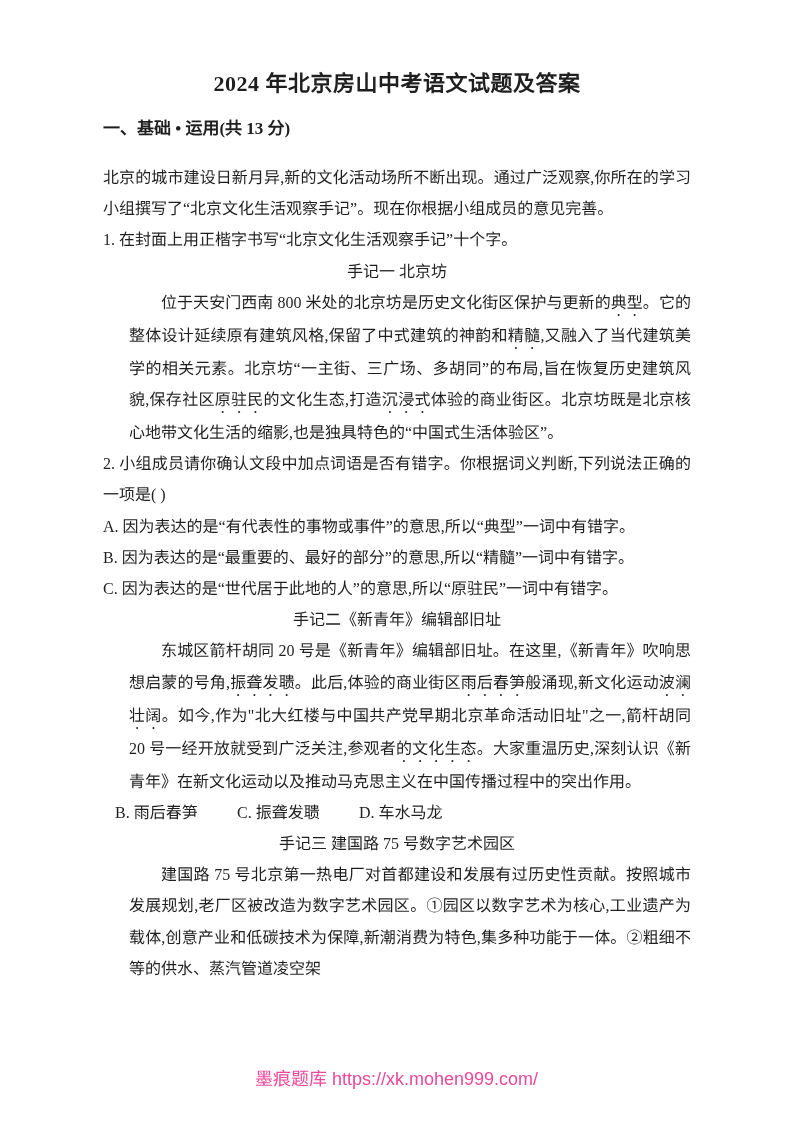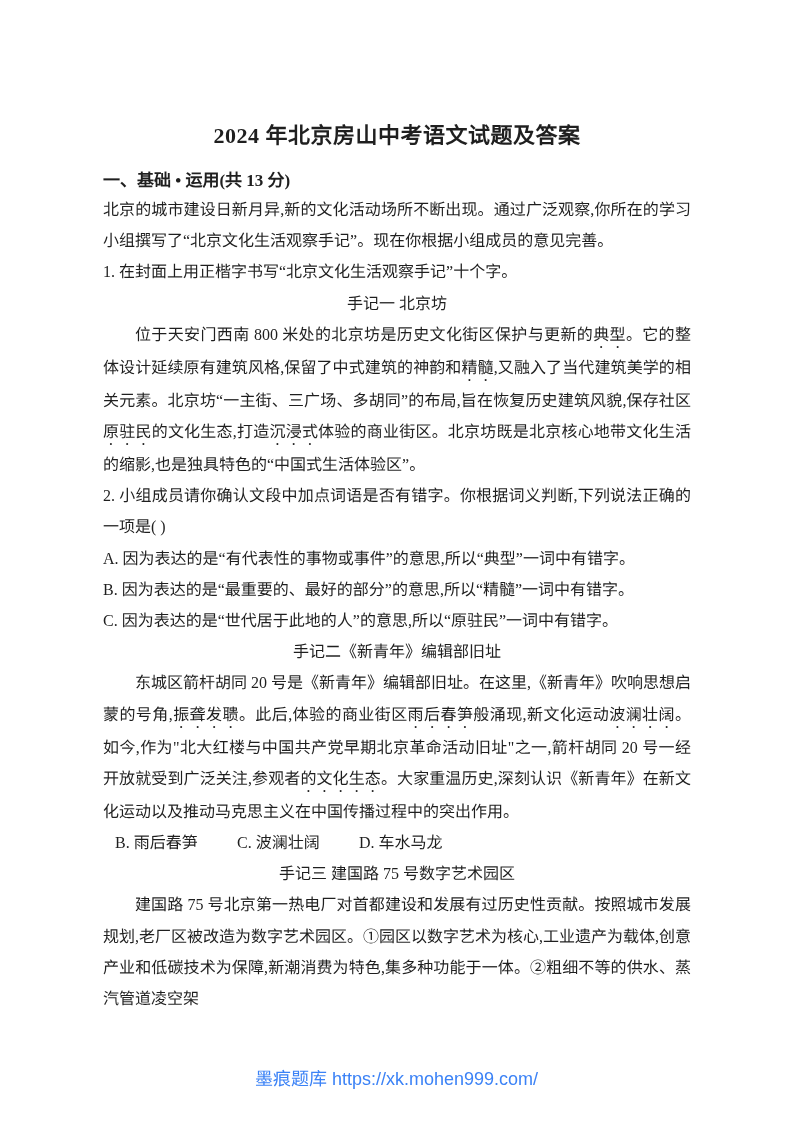"2024 年北京房山中考语文试题及答案" .sheet { padding-top: 120px -> 68px }
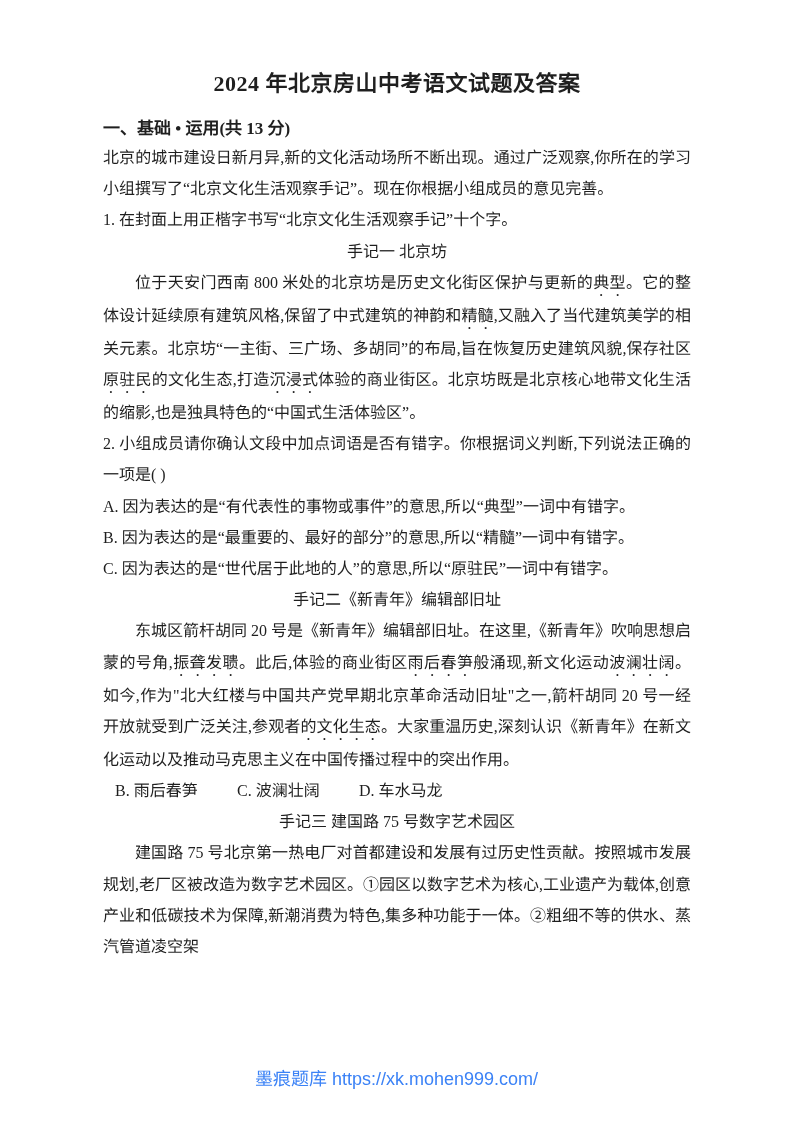"北京的城市建设日新月异,新的文化活动场所不断出现。通过广泛观察,你所在的学习小组" .para.first { margin-top: 0 -> 20px }
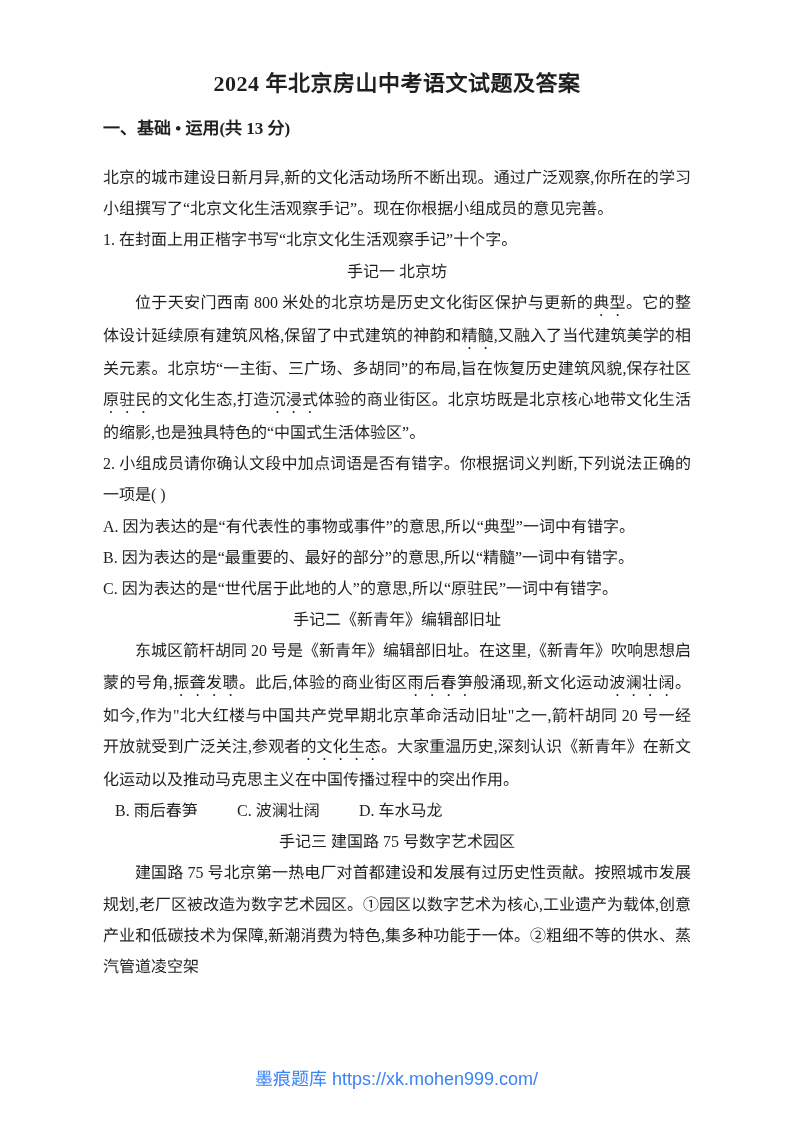"位于天安门西南 800" .indent { margin-left: none -> 26px }
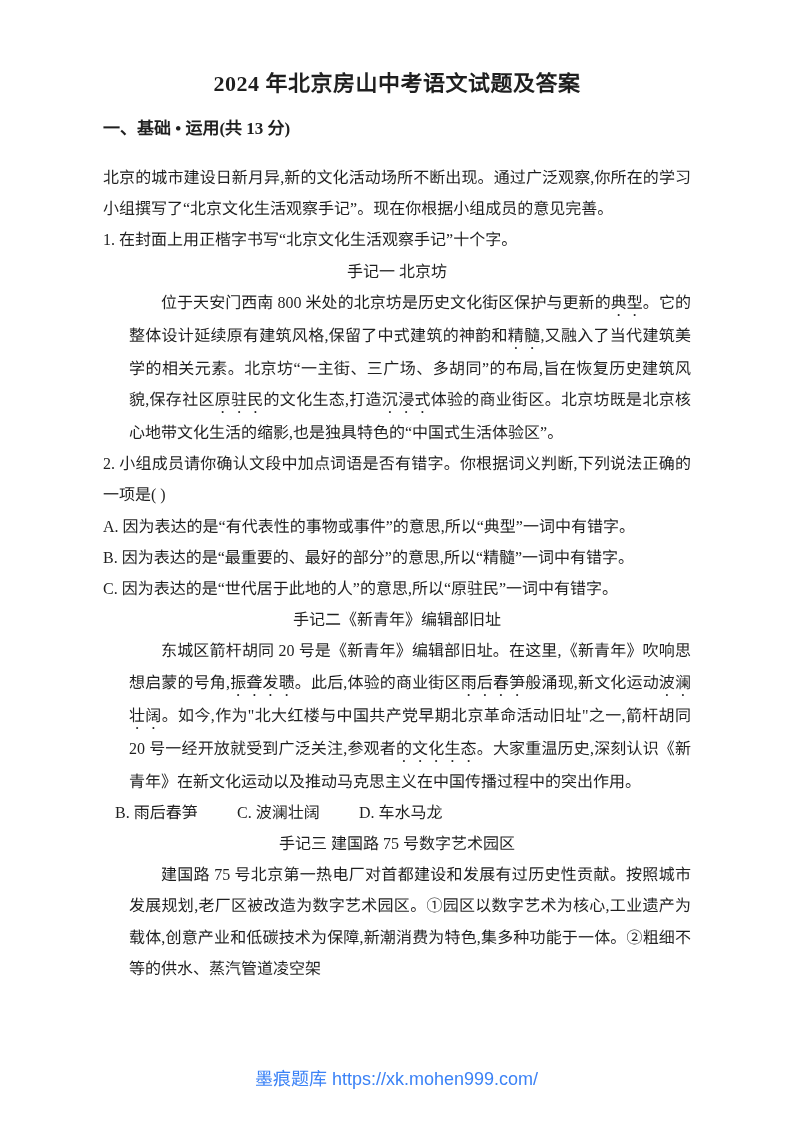"C. 波澜壮阔" span { text: 波澜壮阔 -> 振聋发聩 }
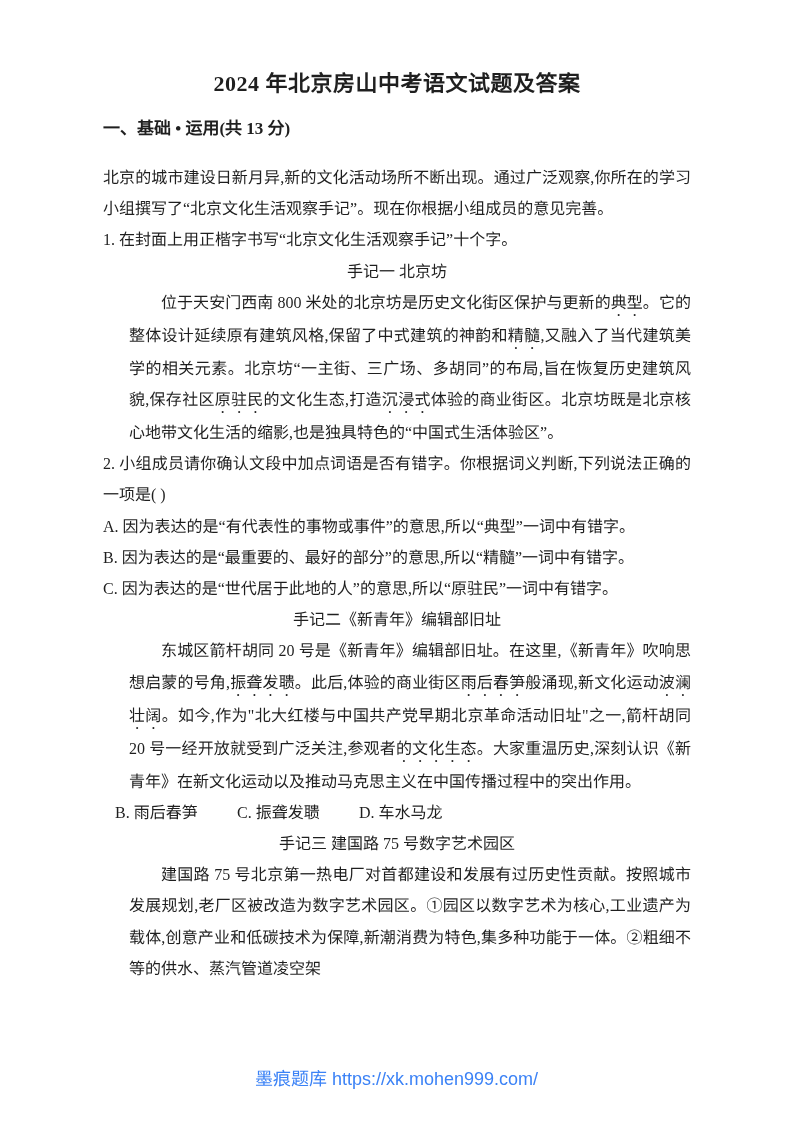"墨痕题库 https://xk.mohen999.com/" .footer { color: #3b82f6 -> #ec4899 }
